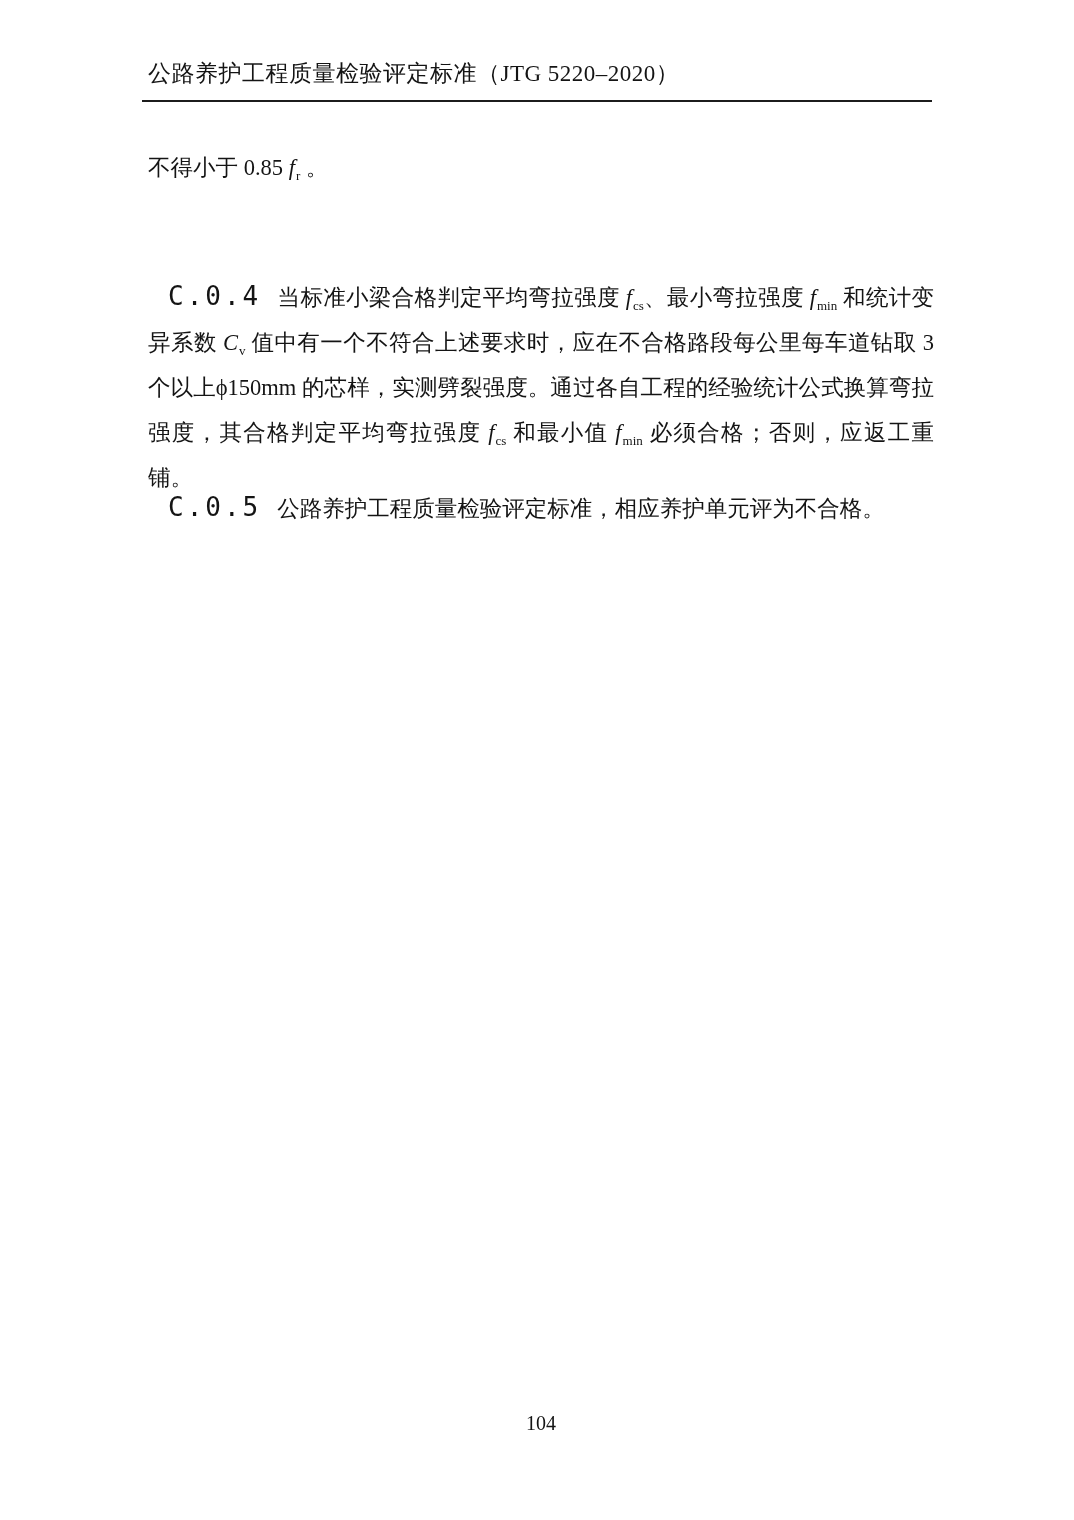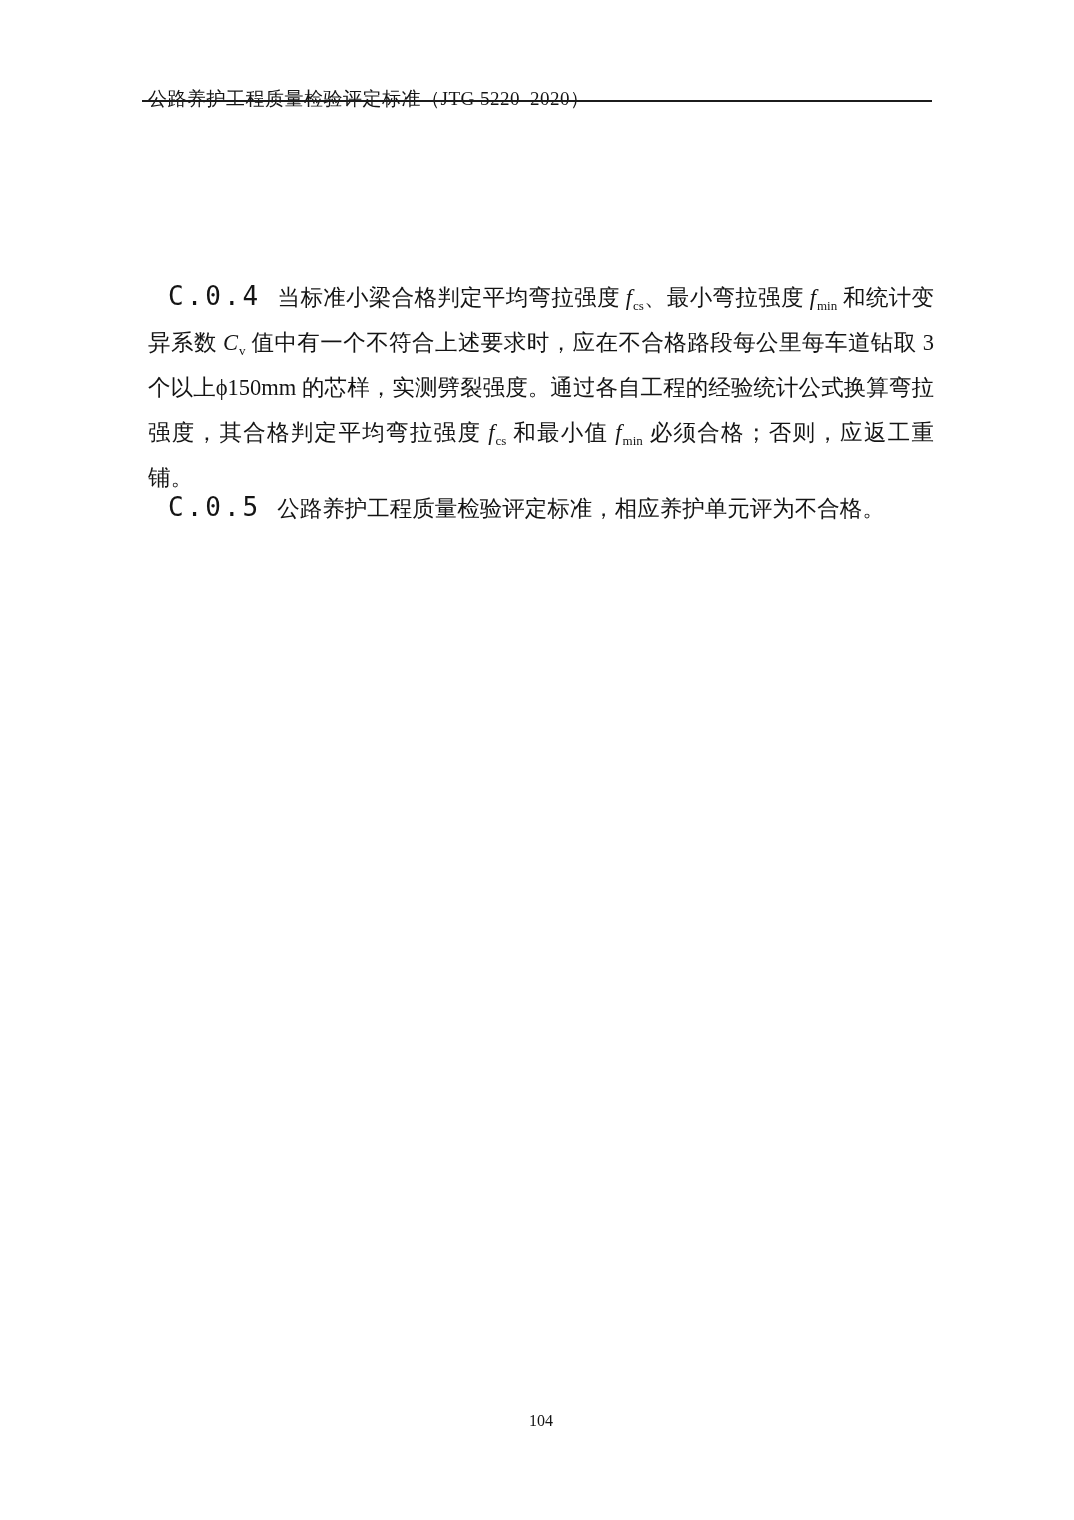"公路养护工程质量检验评定标准（JTG 5220–2020）" .running-header { font-size: 19px -> 23px; top: 86px -> 58px }
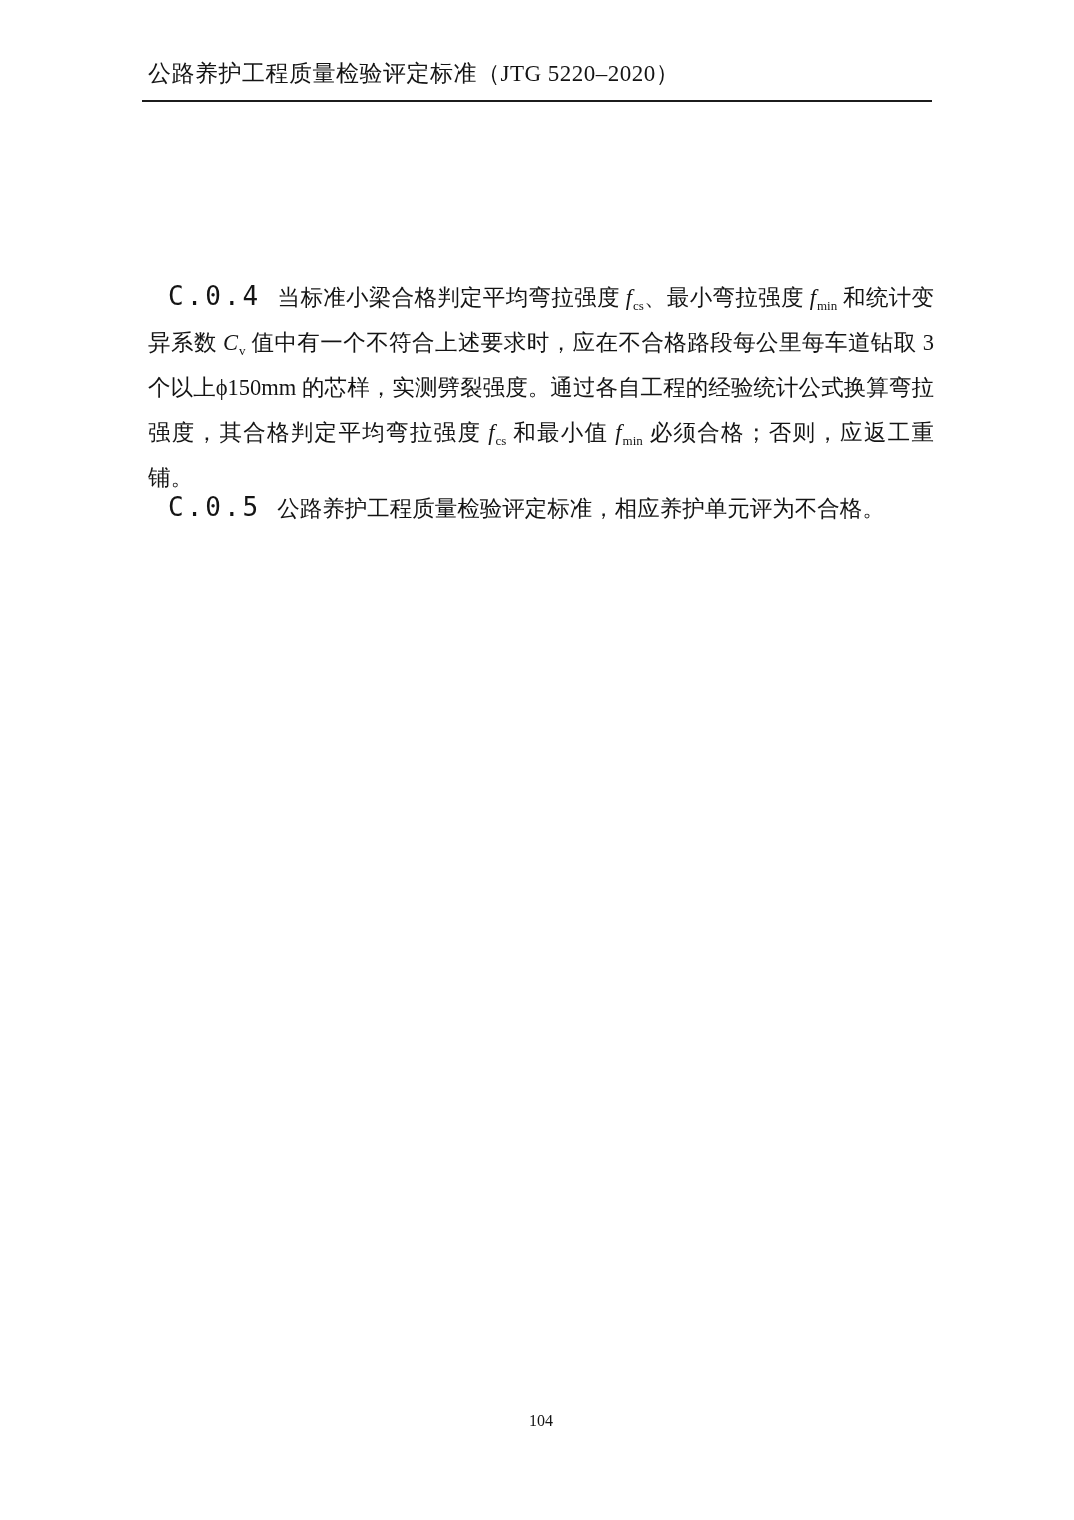"不得小于 0.85 fr 。" p.para { html: none -> <p><span>不得小于 0.85 </span><span>f</span><sub>r</sub><span> 。</span></p> }
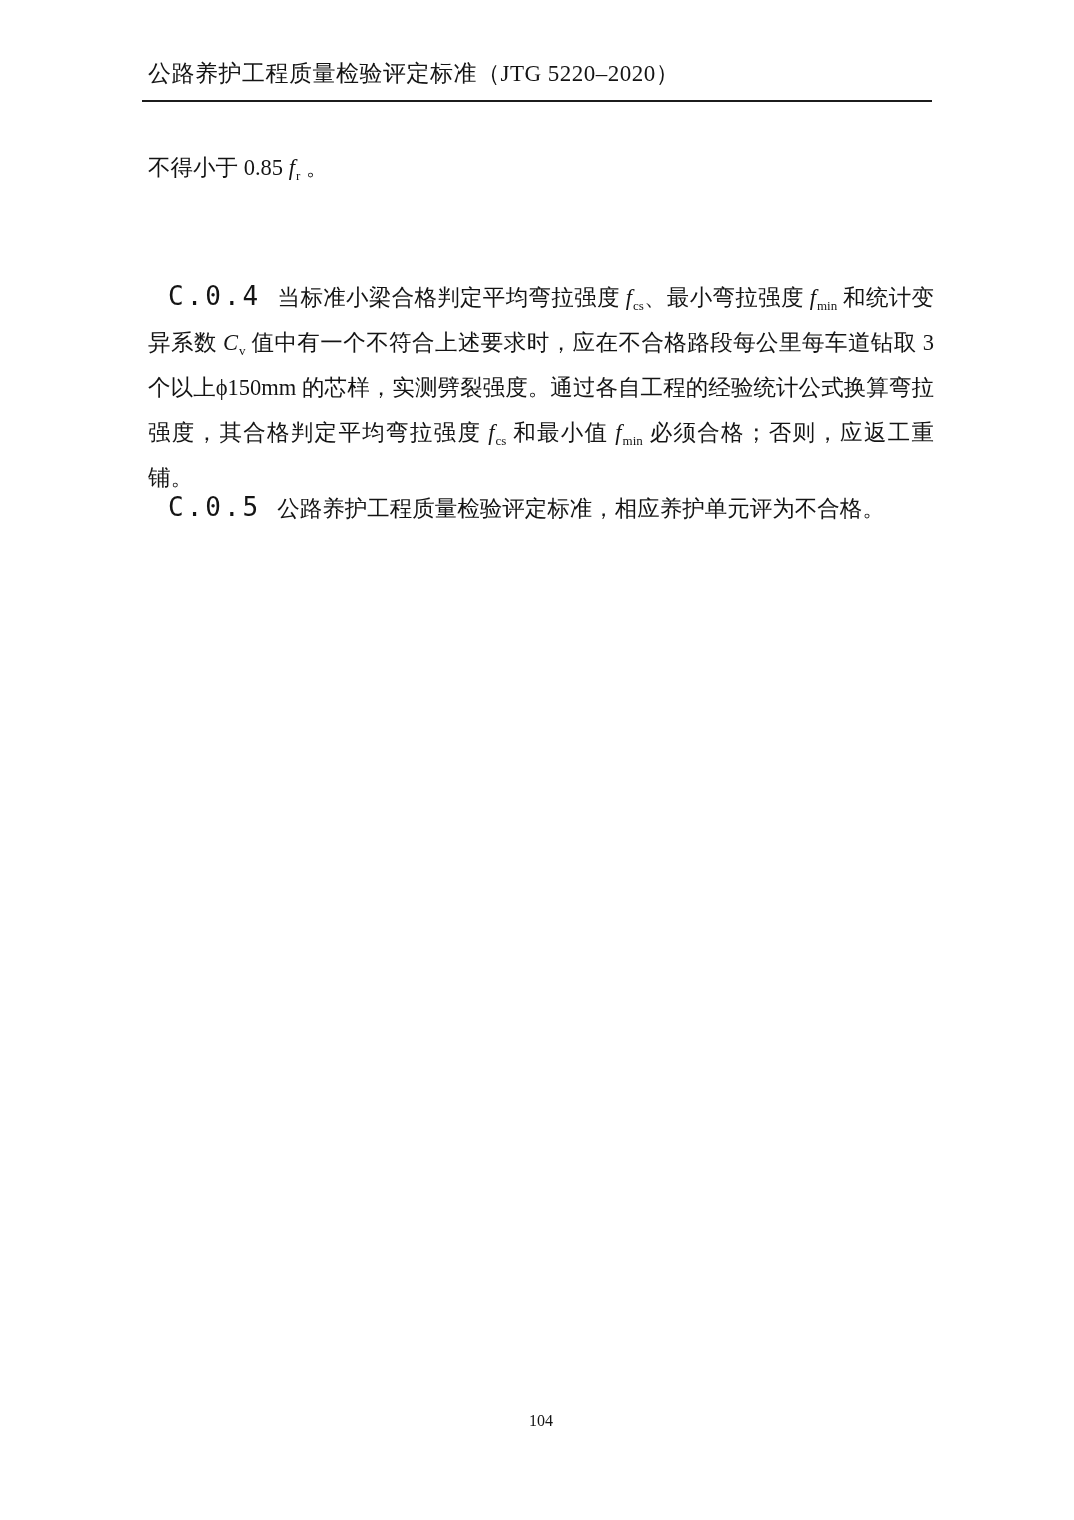"104" .page-number { font-size: 16px -> 20px }
